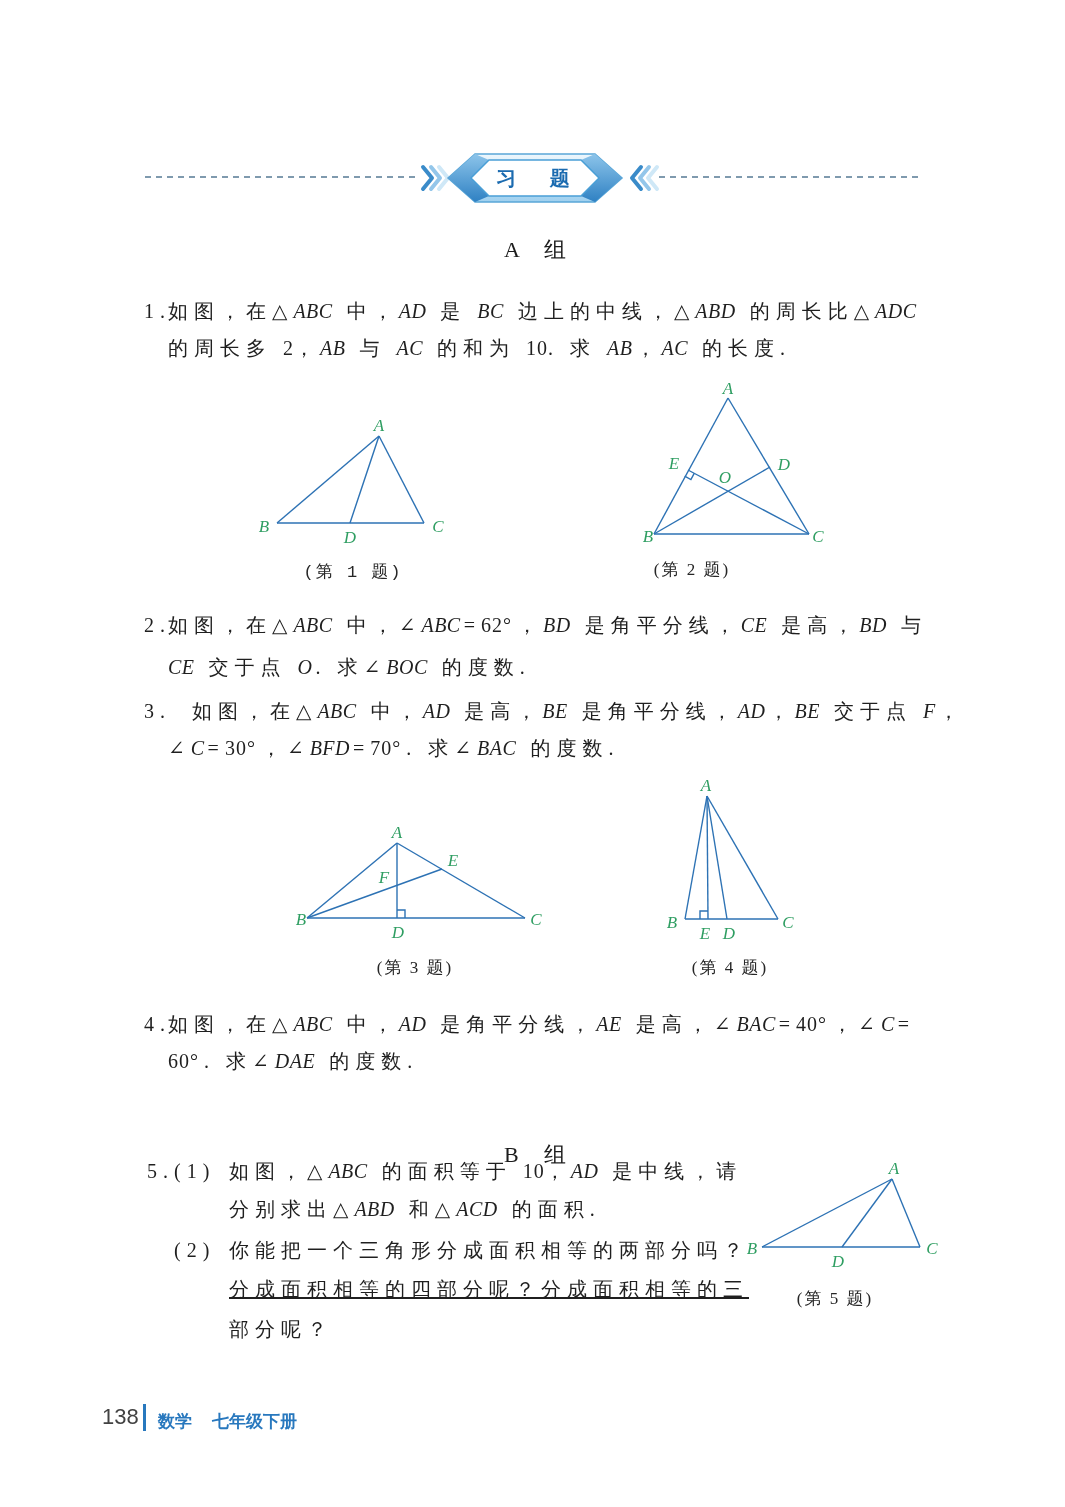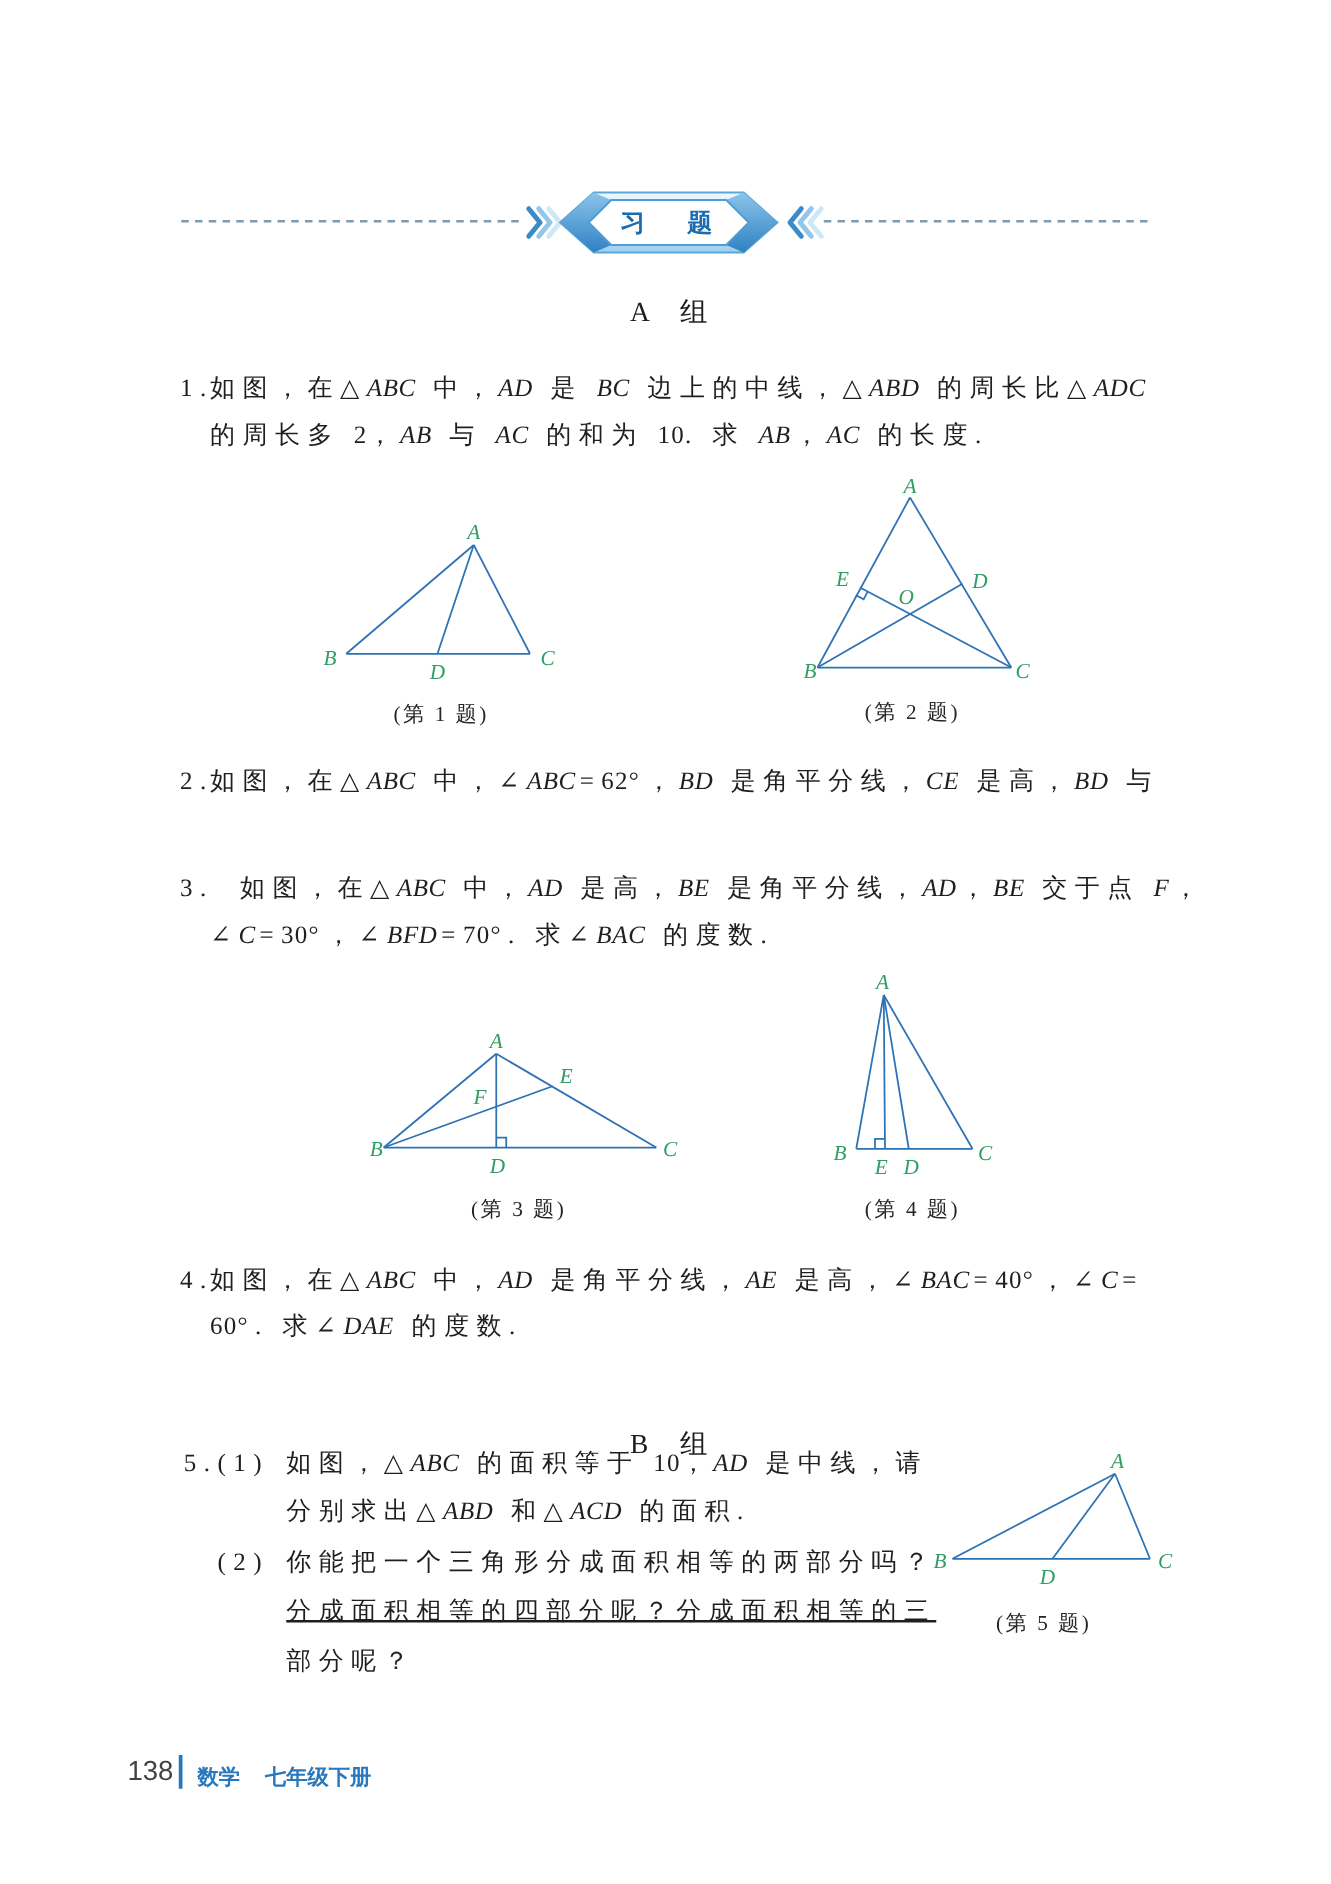"(第 1 题)" div.caption { font-family: none -> Liberation Mono, monospace }
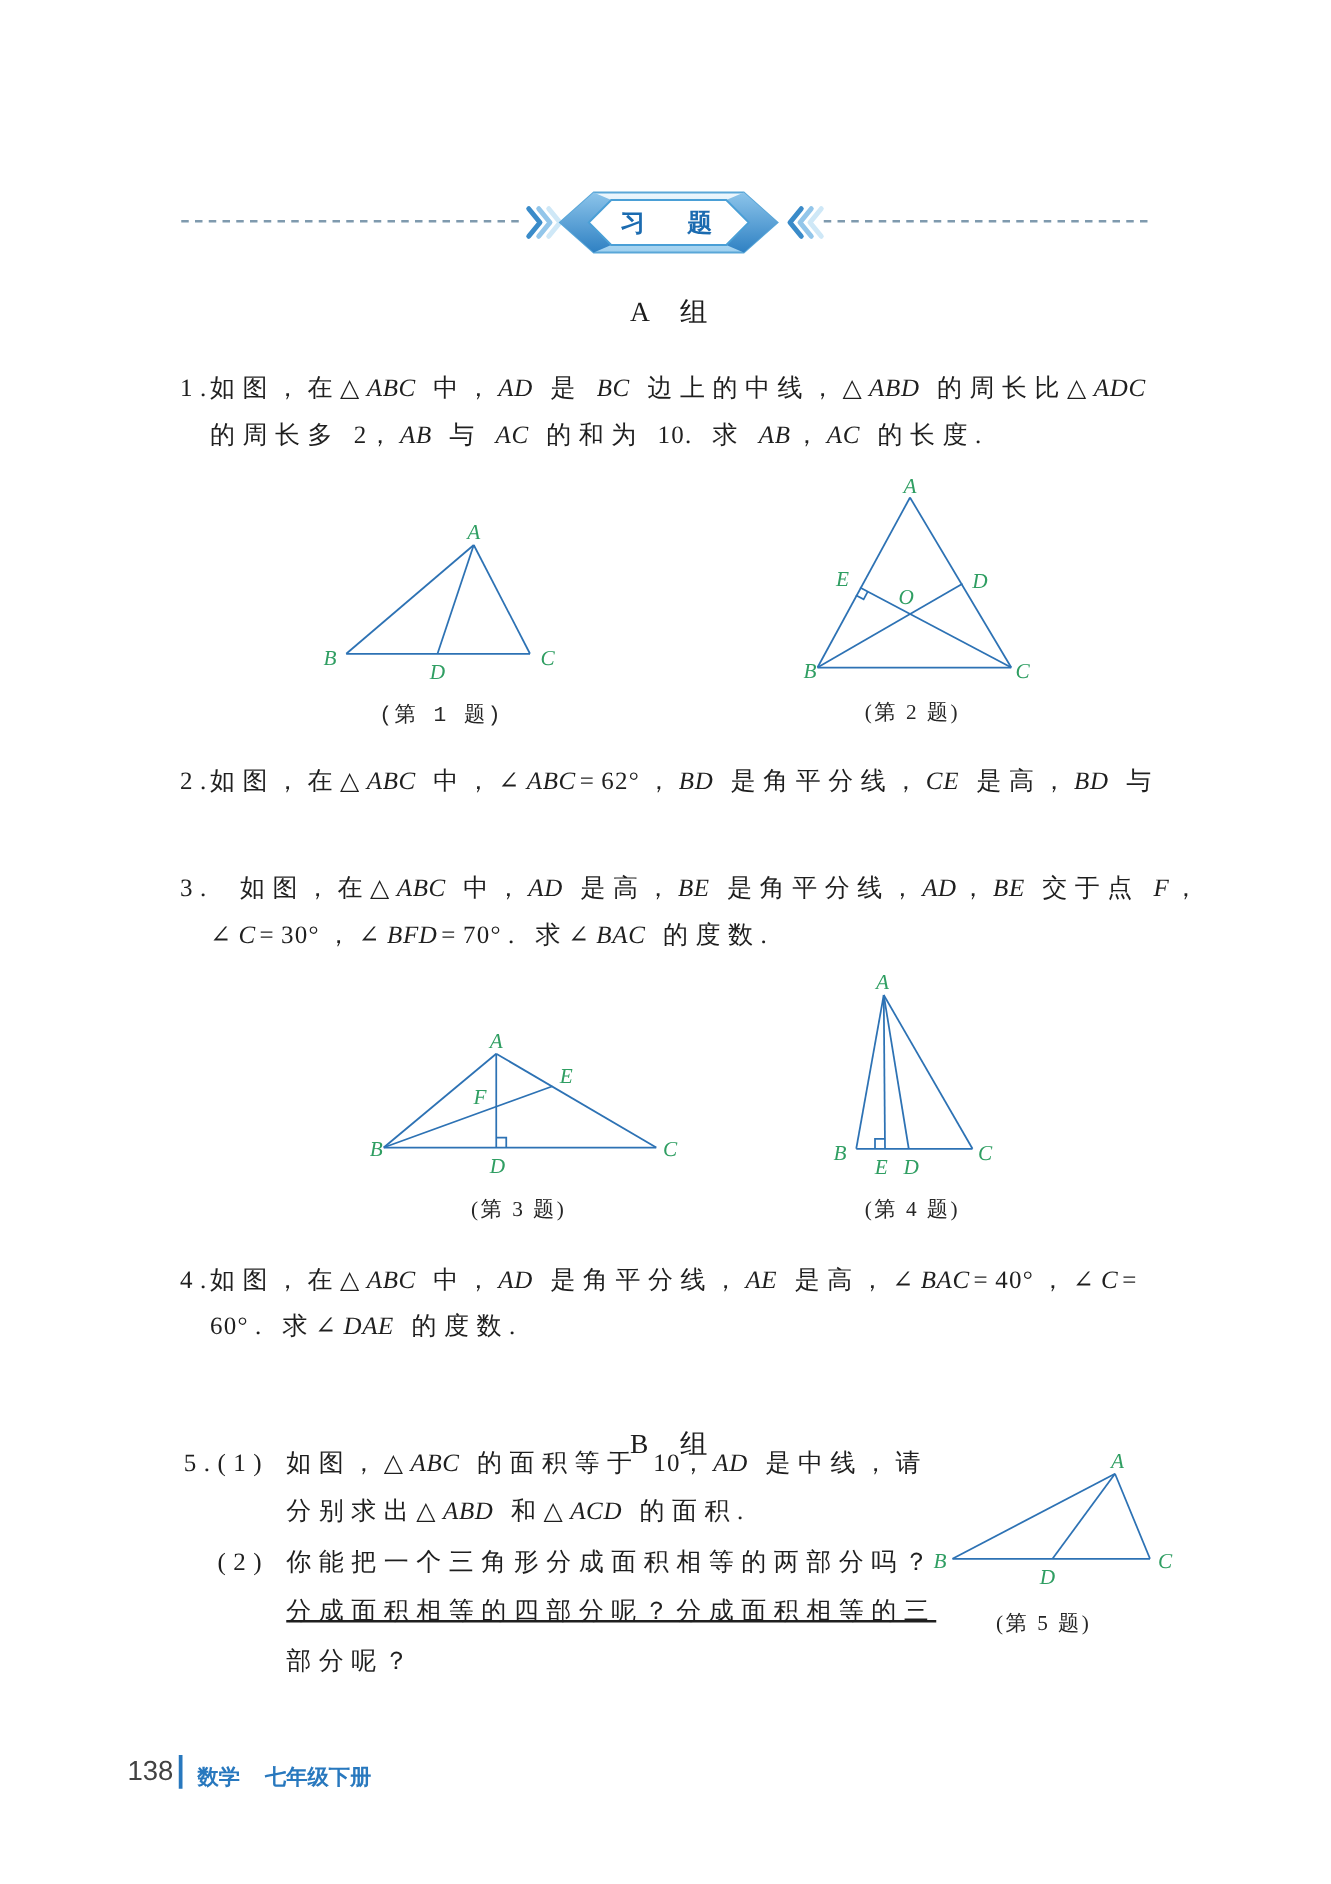"(第 2 题)" div.caption { left: 730px -> 692px }
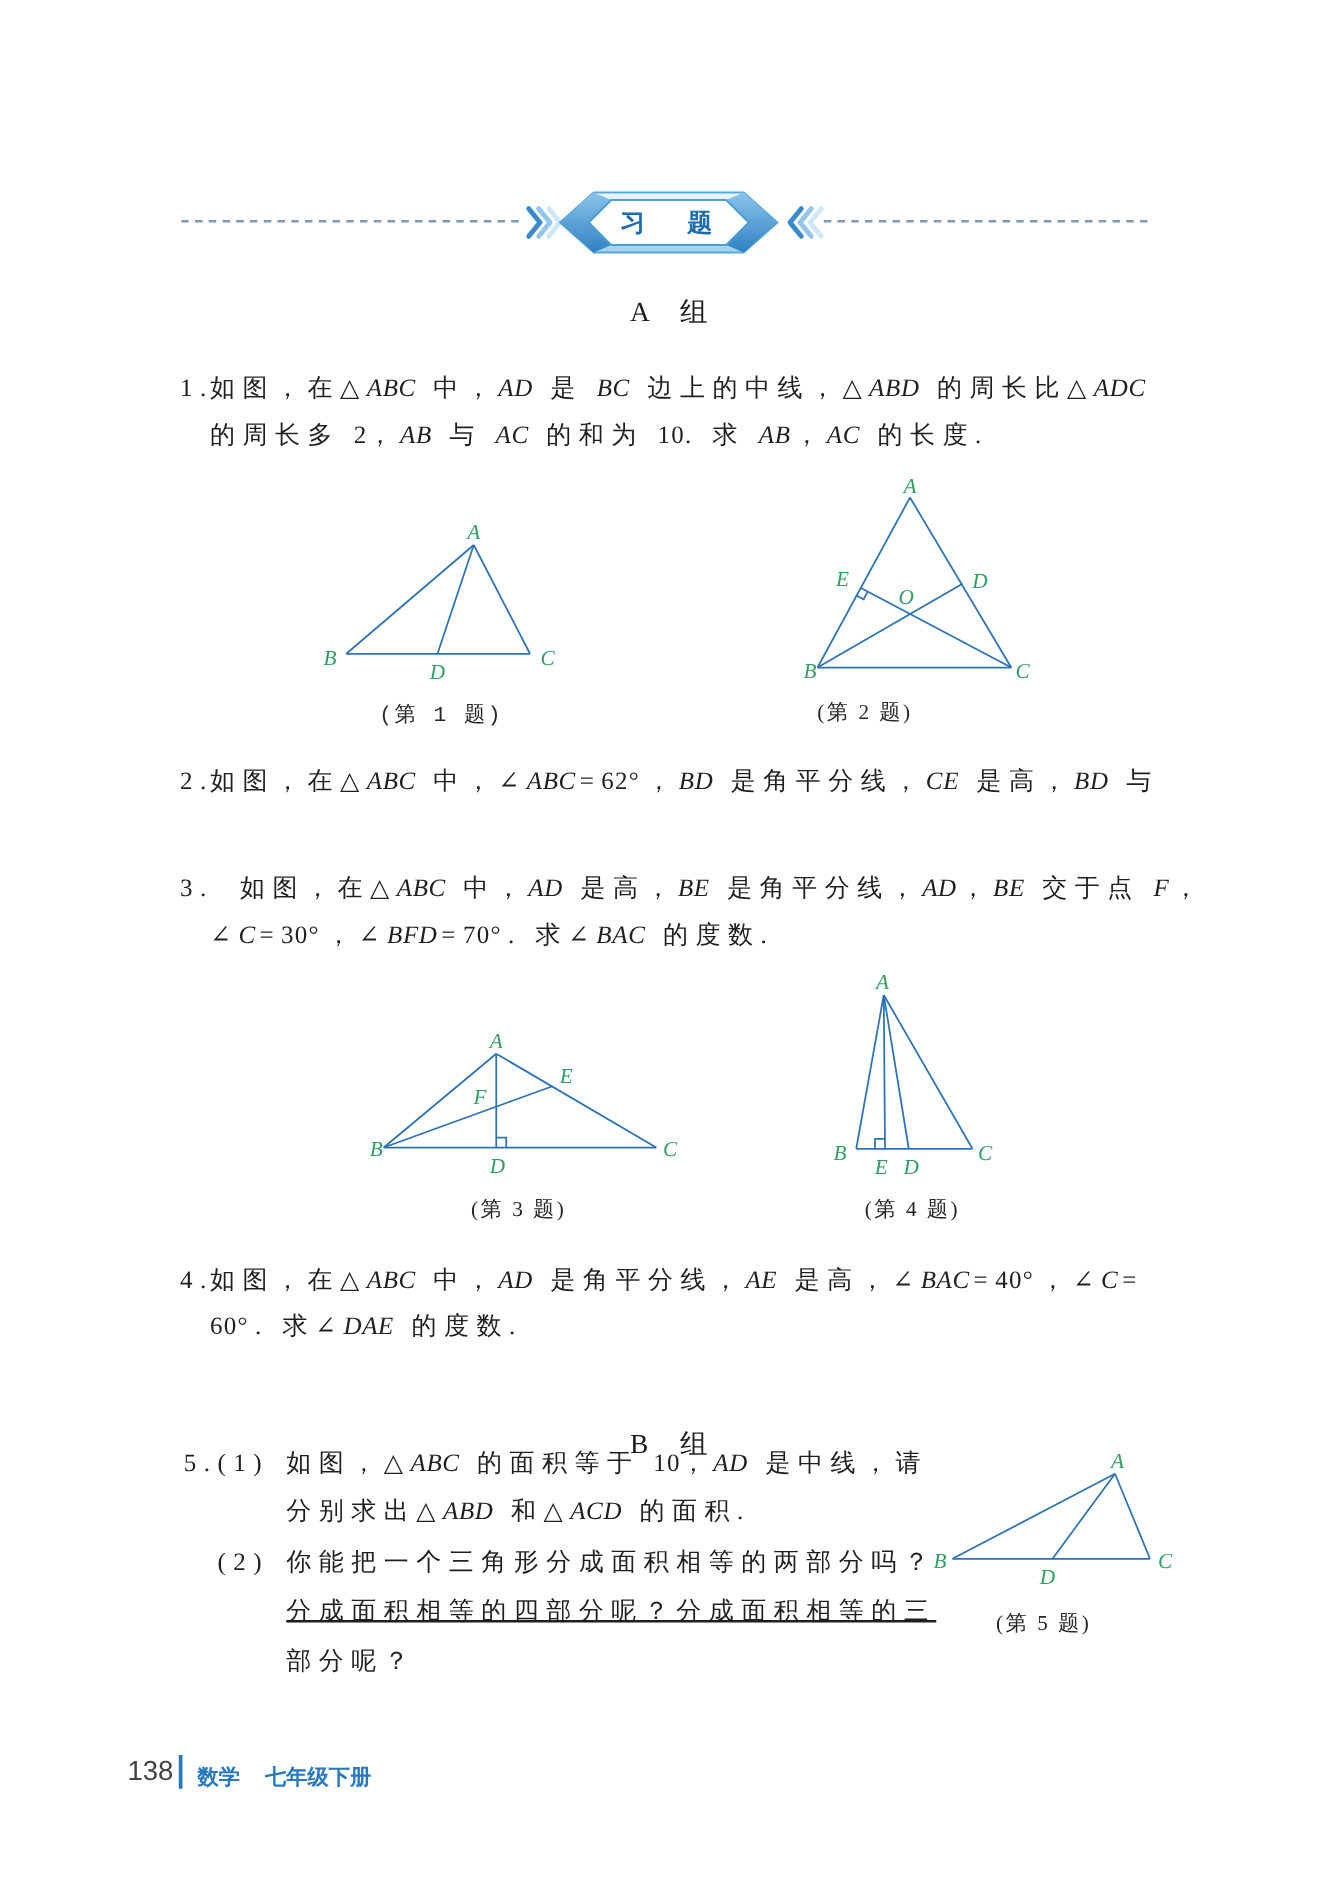"CE 交于点 O . 求∠BOC" div.tline { html: none -> <div><i>CE</i> 交于点 <i>O</i>. 求∠<i>BOC</i> 的度数.</div> }
